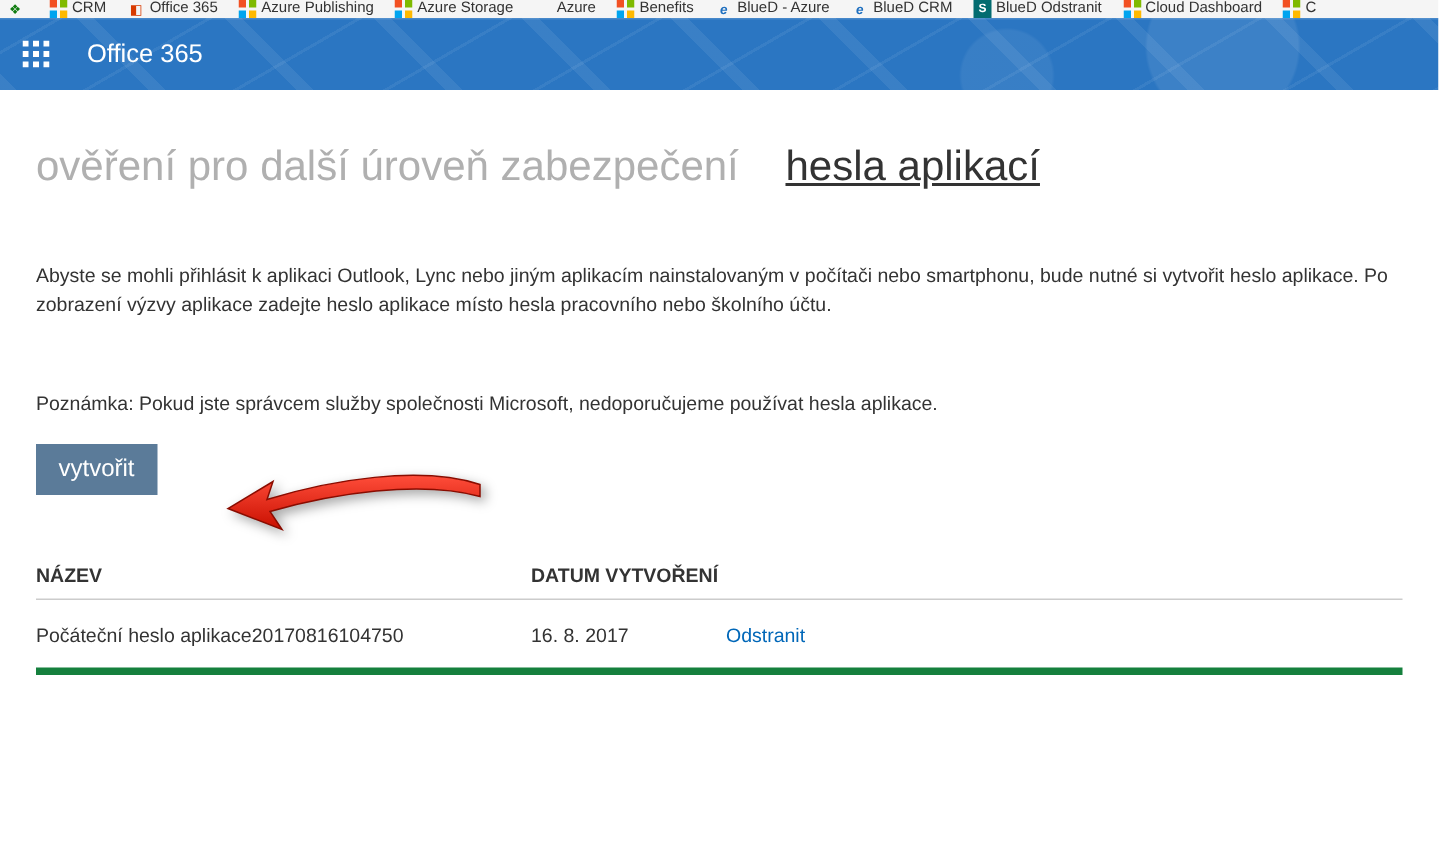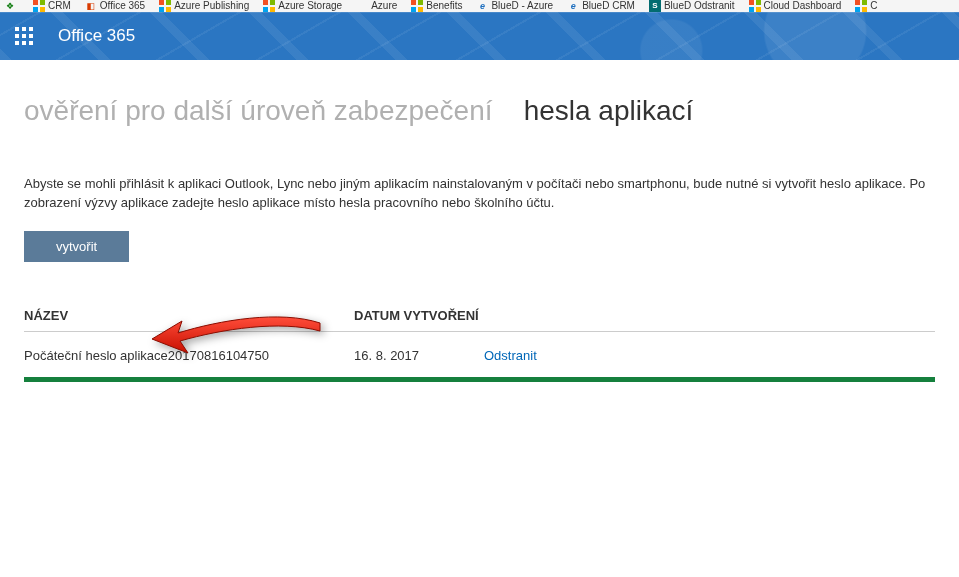"hesla aplikací" .page-heading .active { text-decoration: none -> underline }
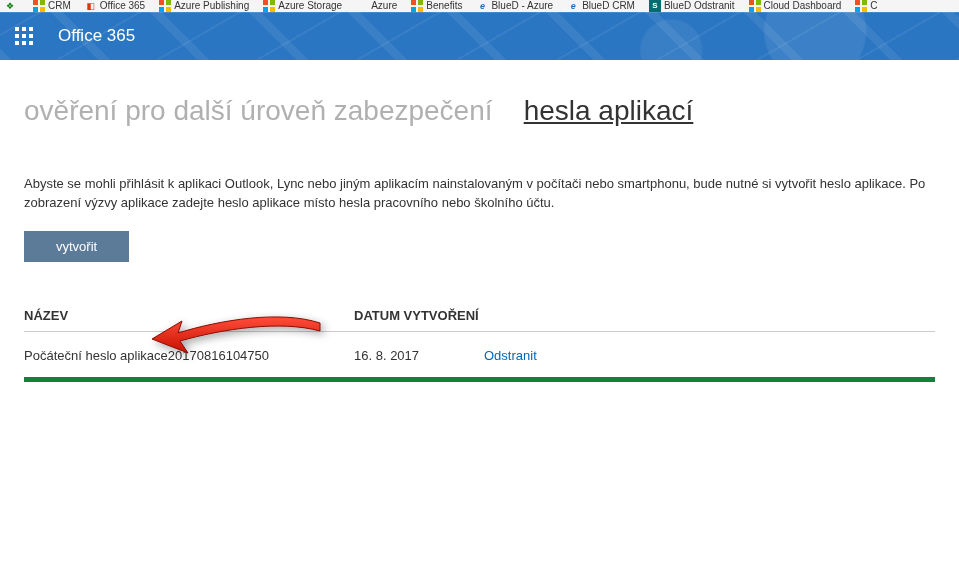"Poznámka: Pokud jste správcem služby" p.body { html: none -> <p>Poznámka: Pokud jste správcem služby společnosti Microsoft, nedoporučujeme používat hesla aplikace.</p> }
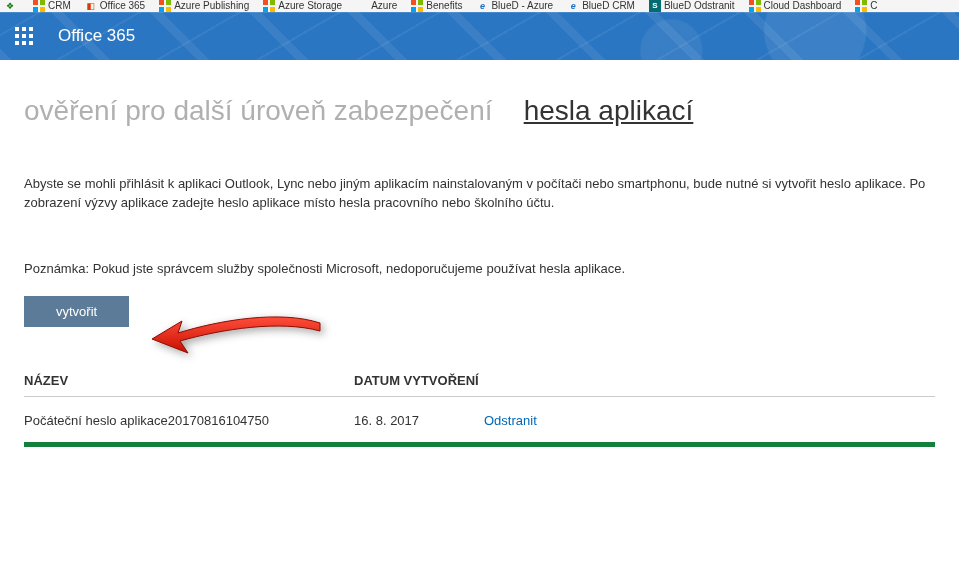"vytvořit" .btn-create { font-size: 13px -> 16px; padding: 8px 32px -> 8px 15px }
